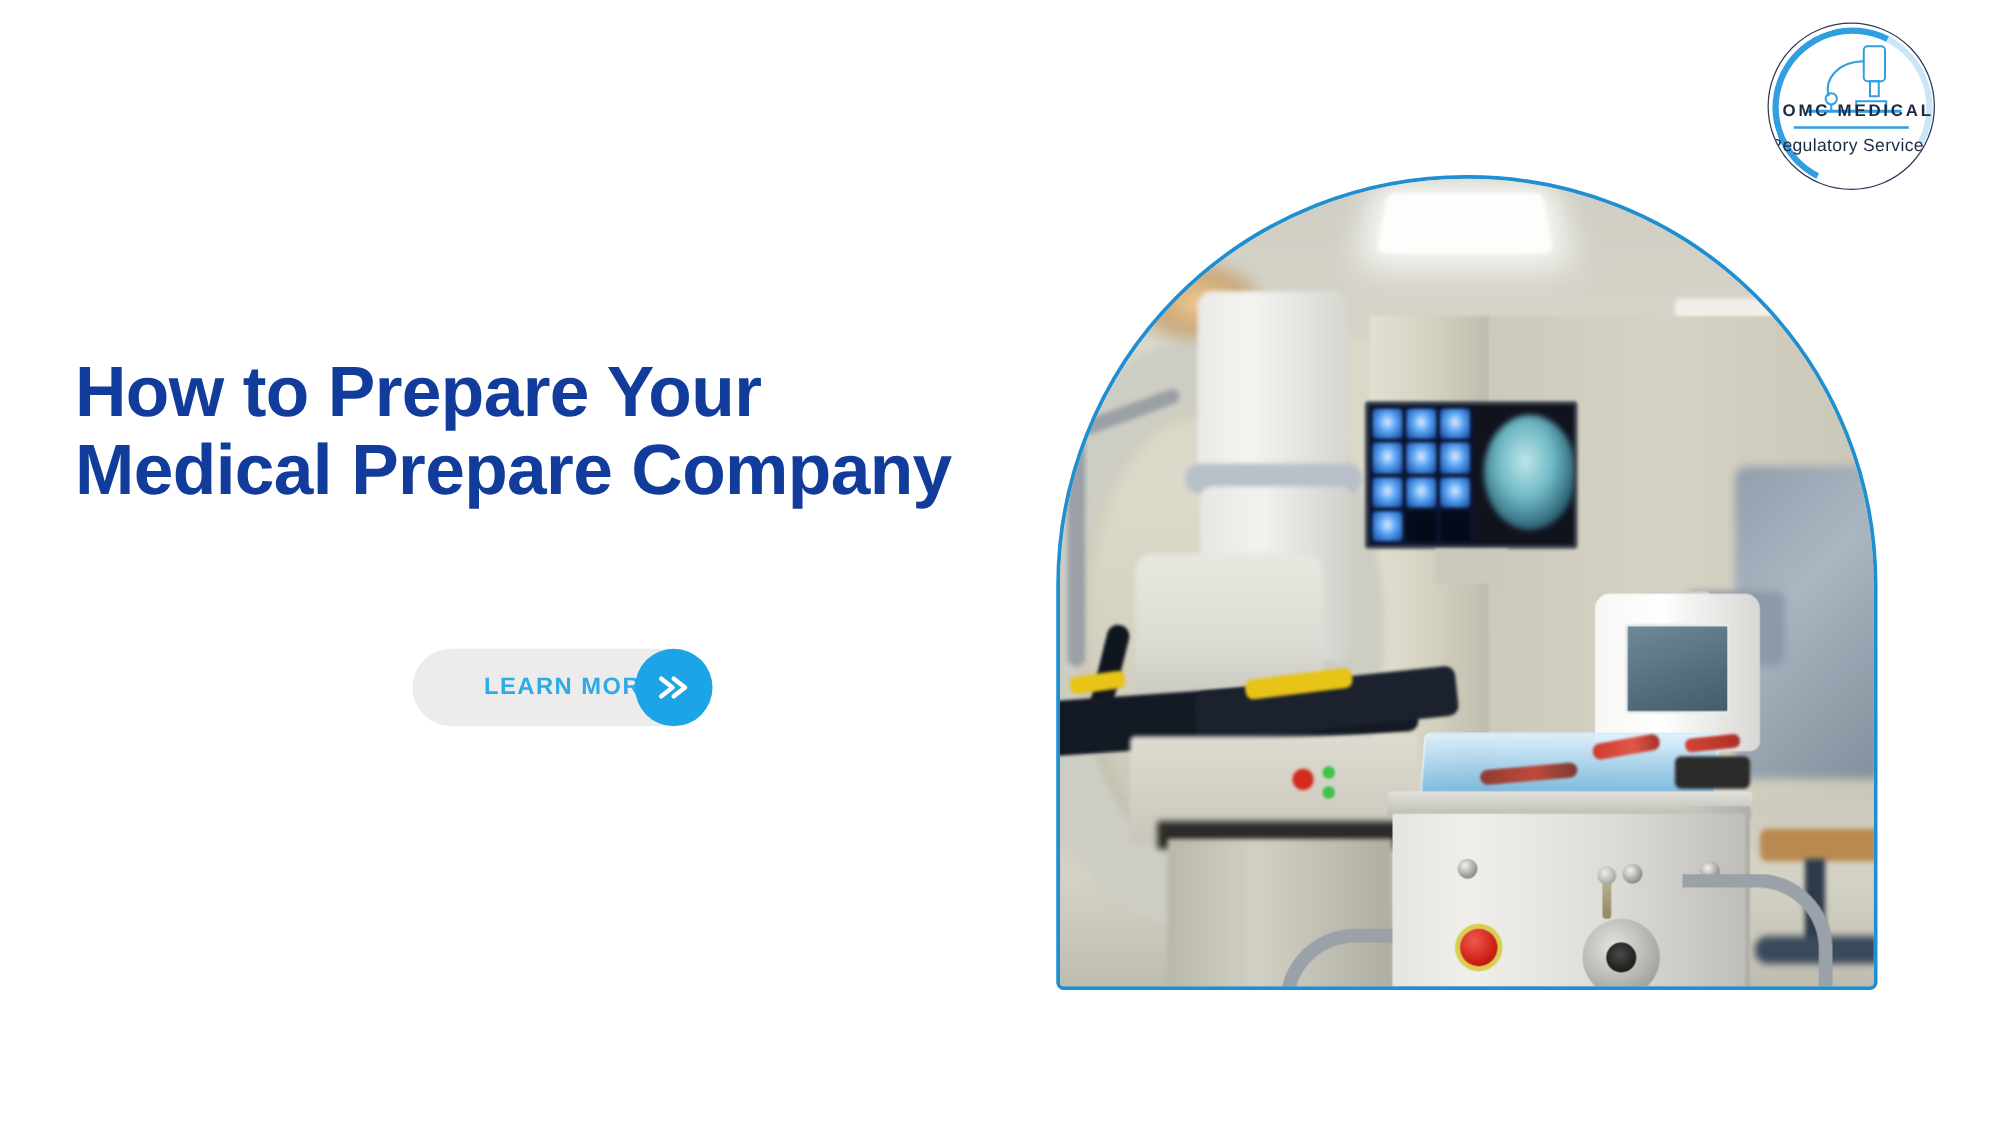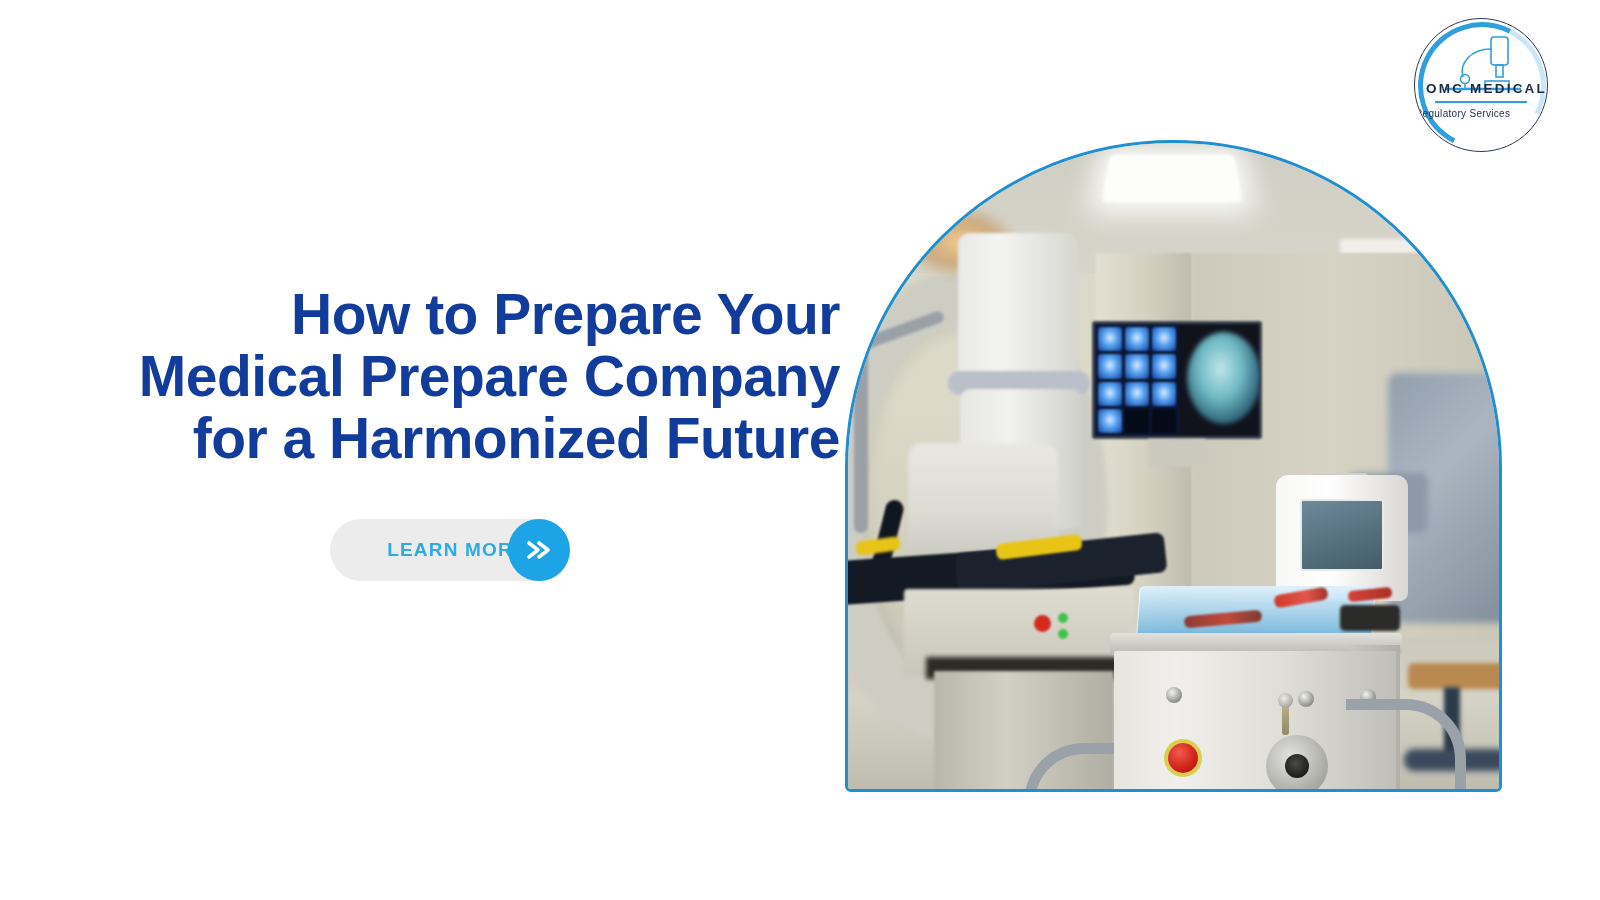"Regulatory Services" .logo-tag { font-size: 10px -> 14px; text-align: none -> center }
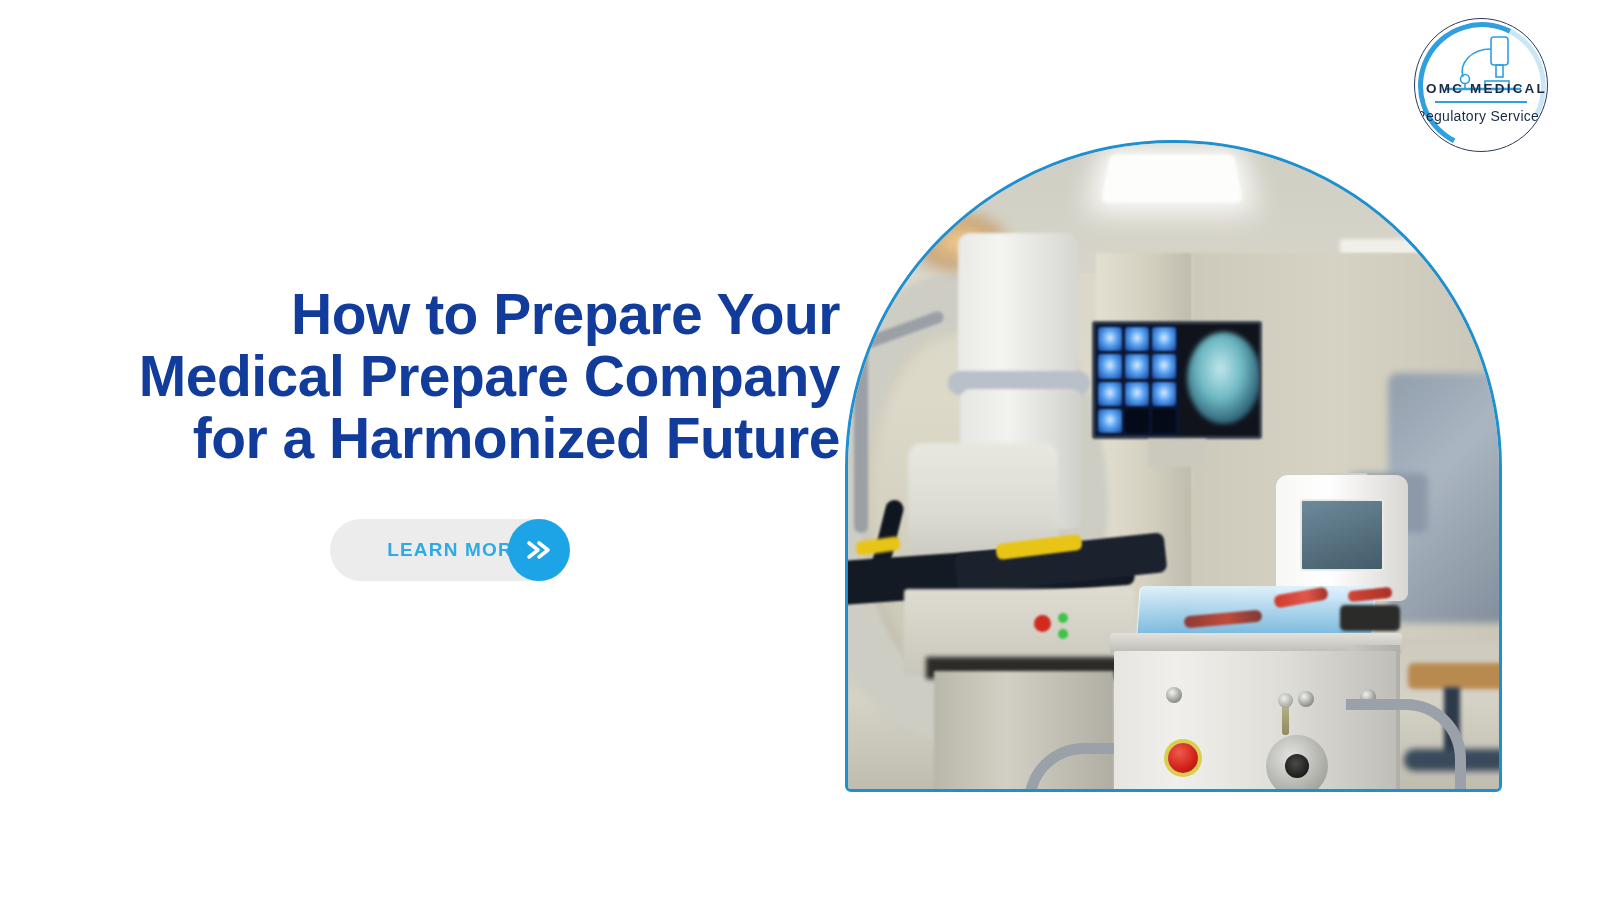"How to Prepare Your" .headline { text-align: right -> left }
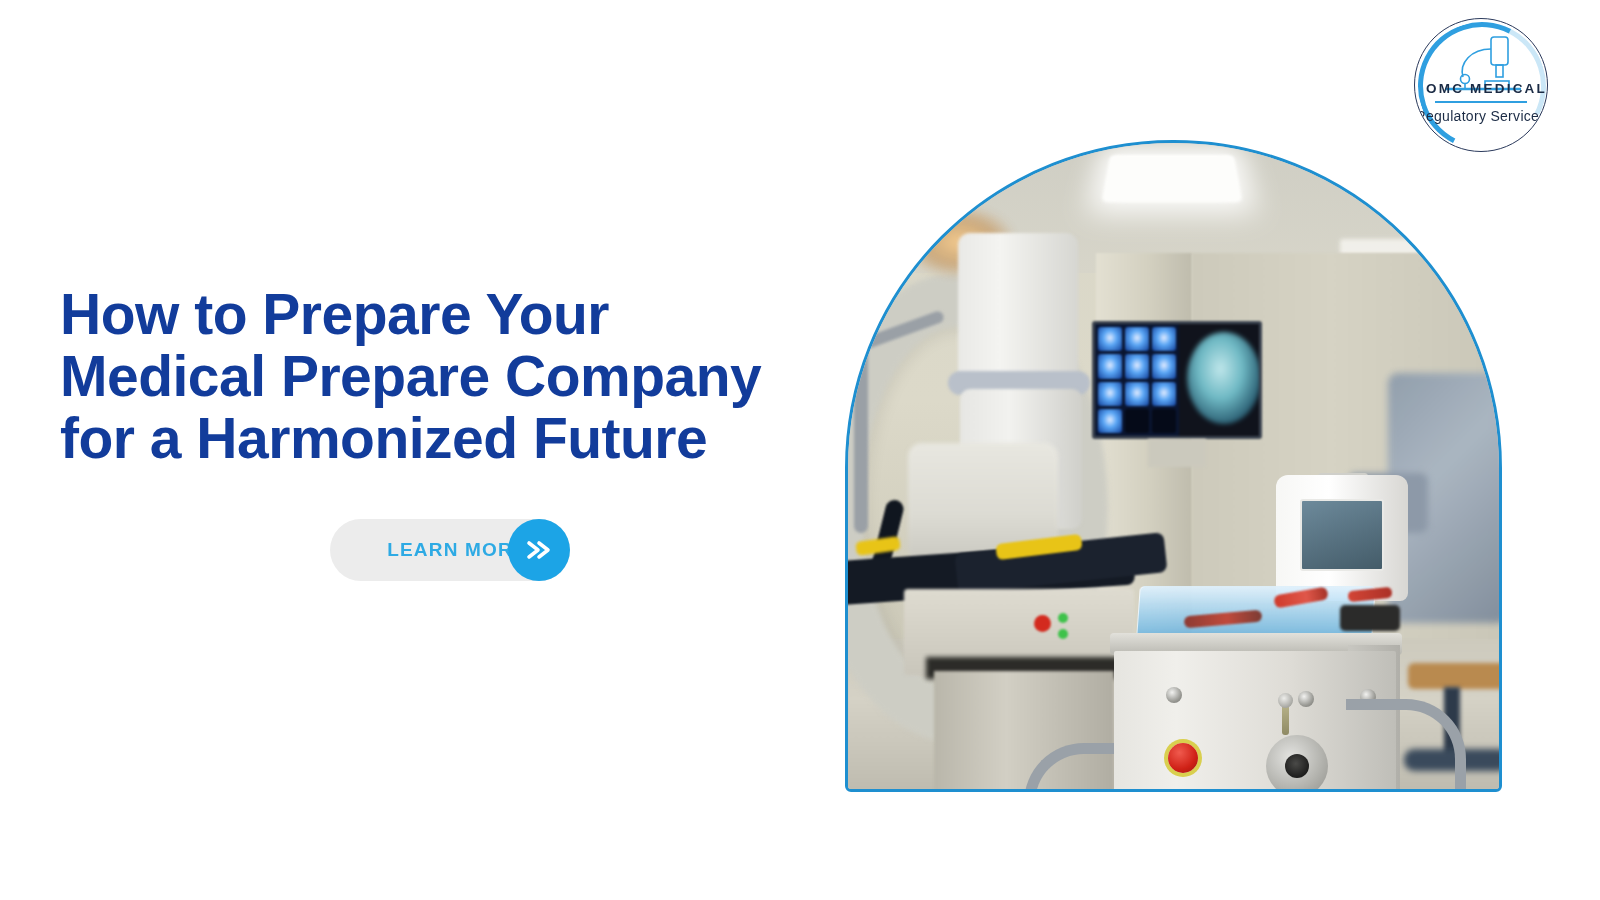"for a Harmonized Future" span.ln { html: <span>for a Harmonized Future</span> -> none }
